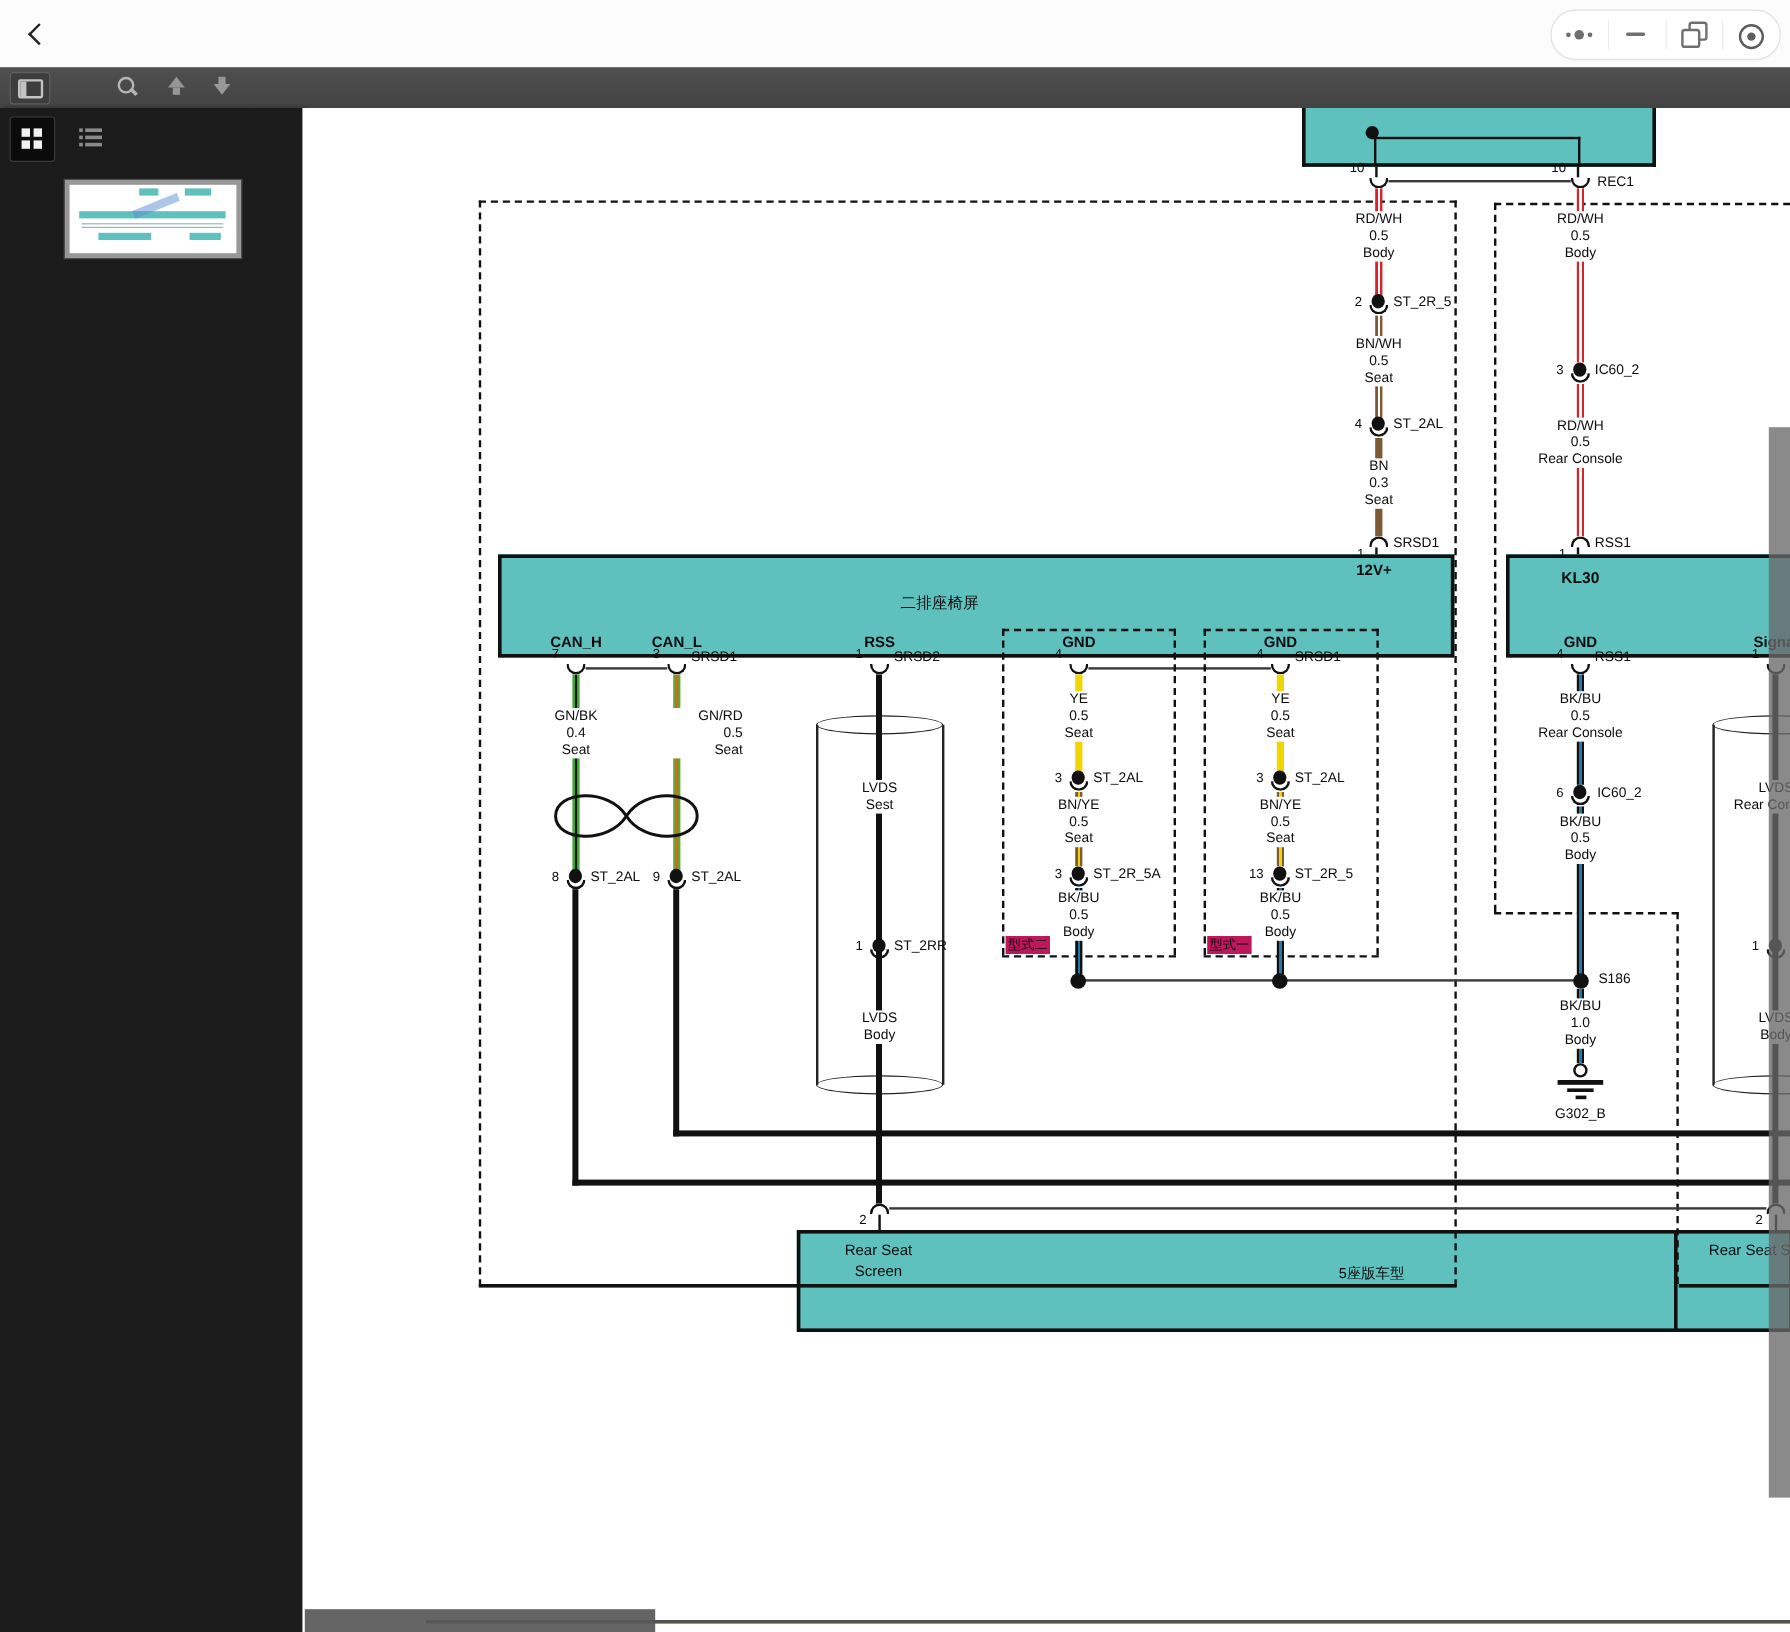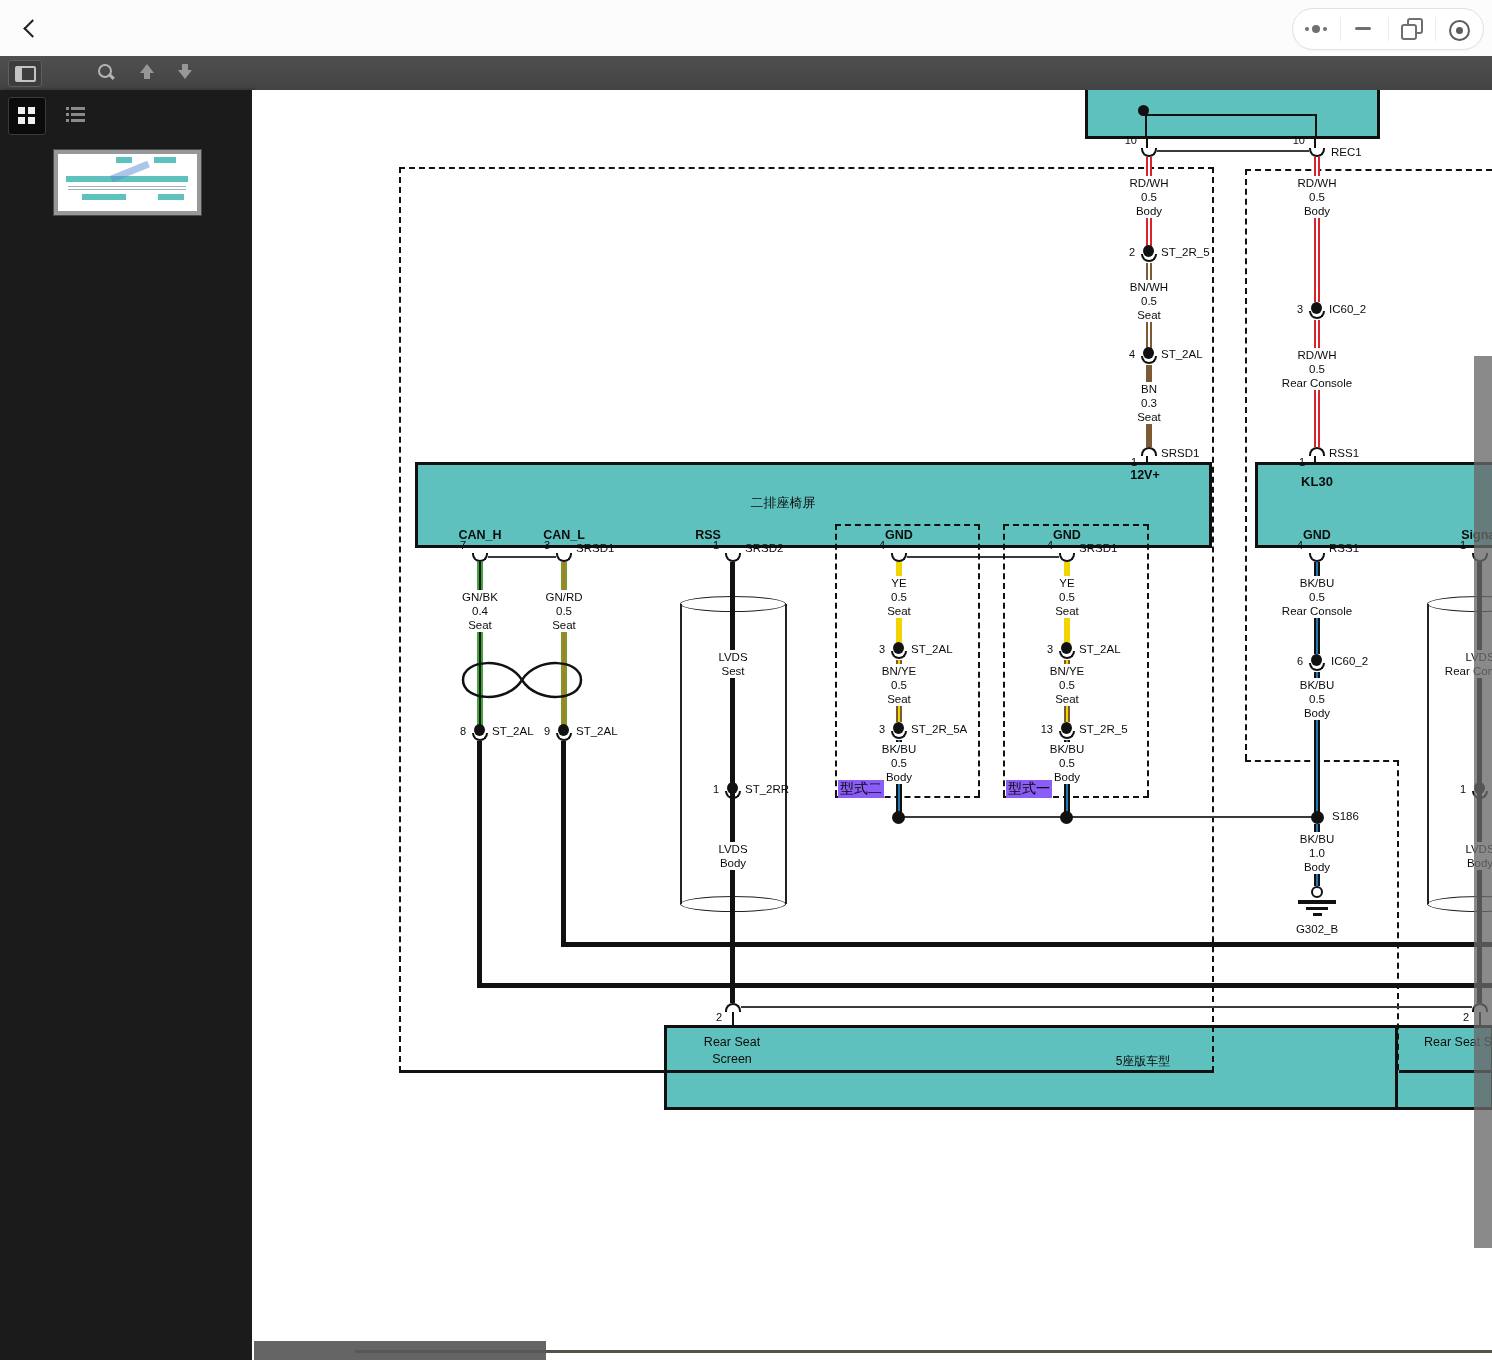"RSS" div.port { left: 426px -> 451px }
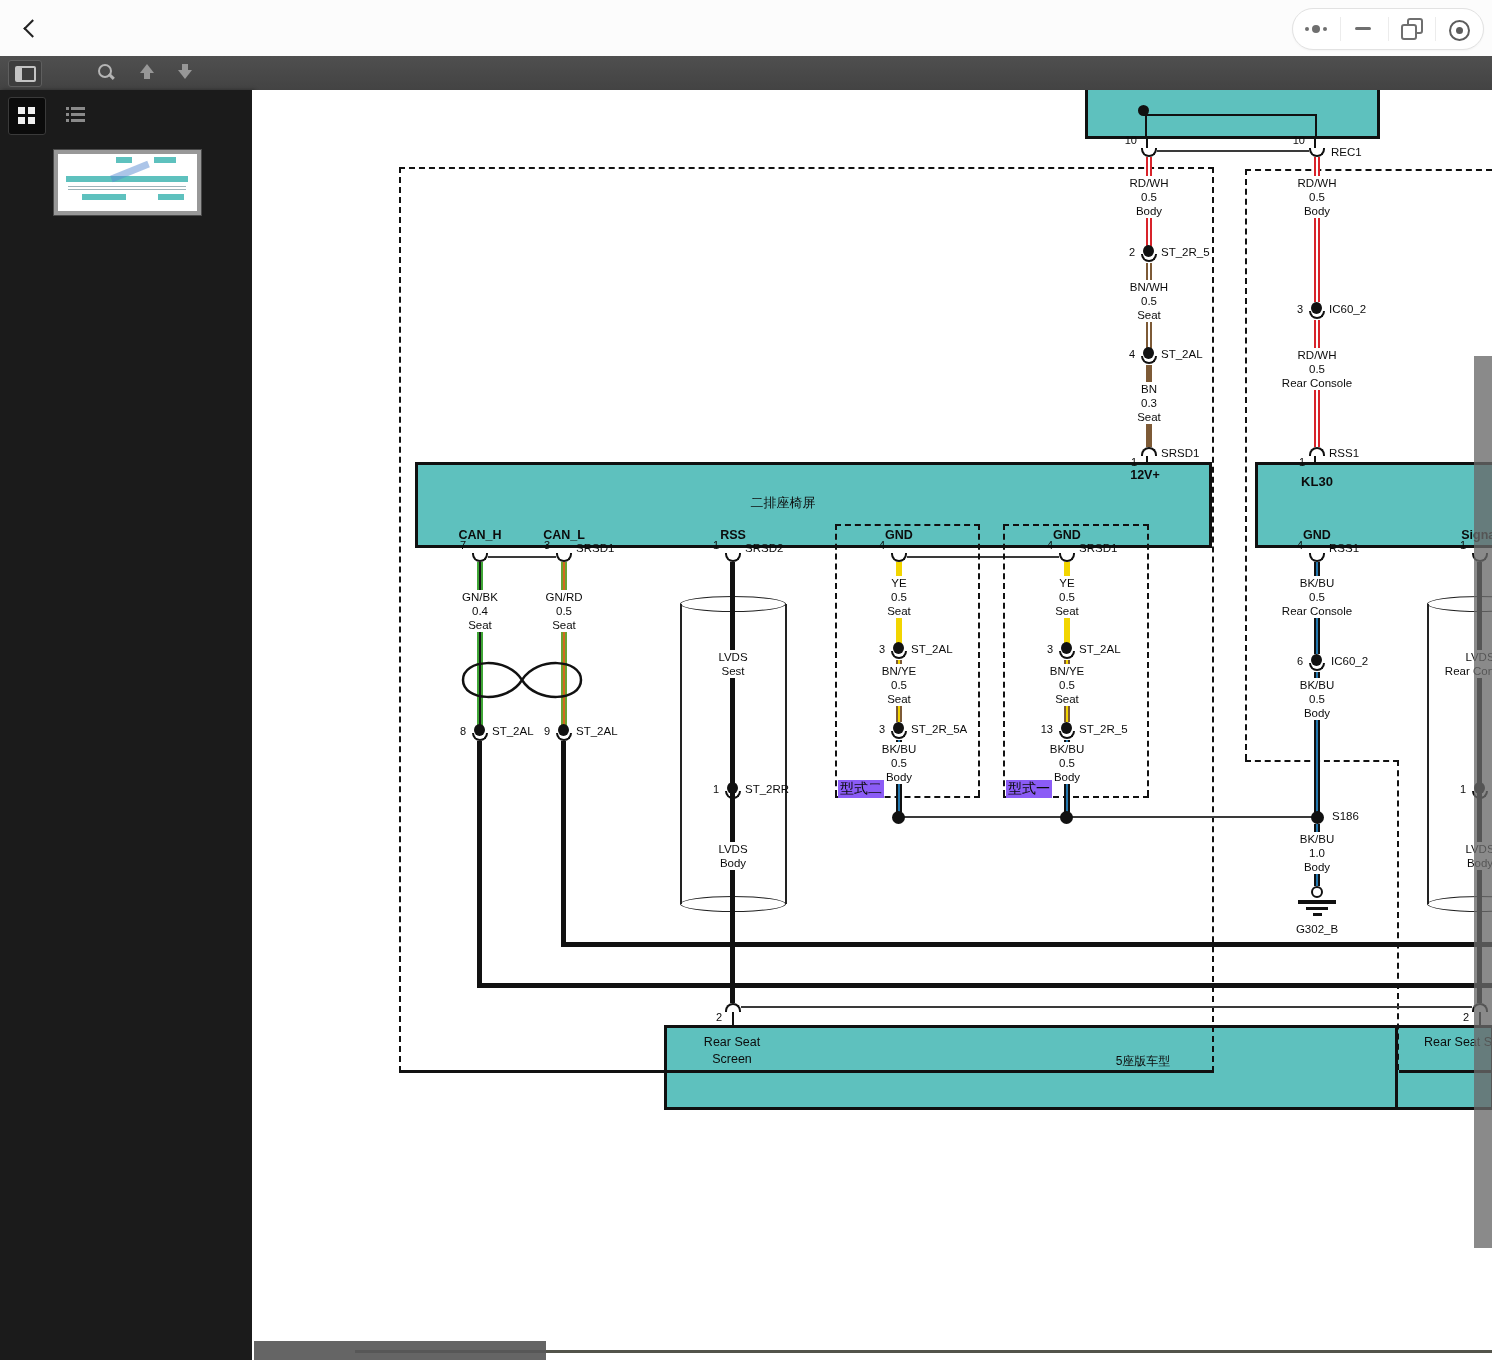"GN/RD" div.lbl { text-align: none -> right }
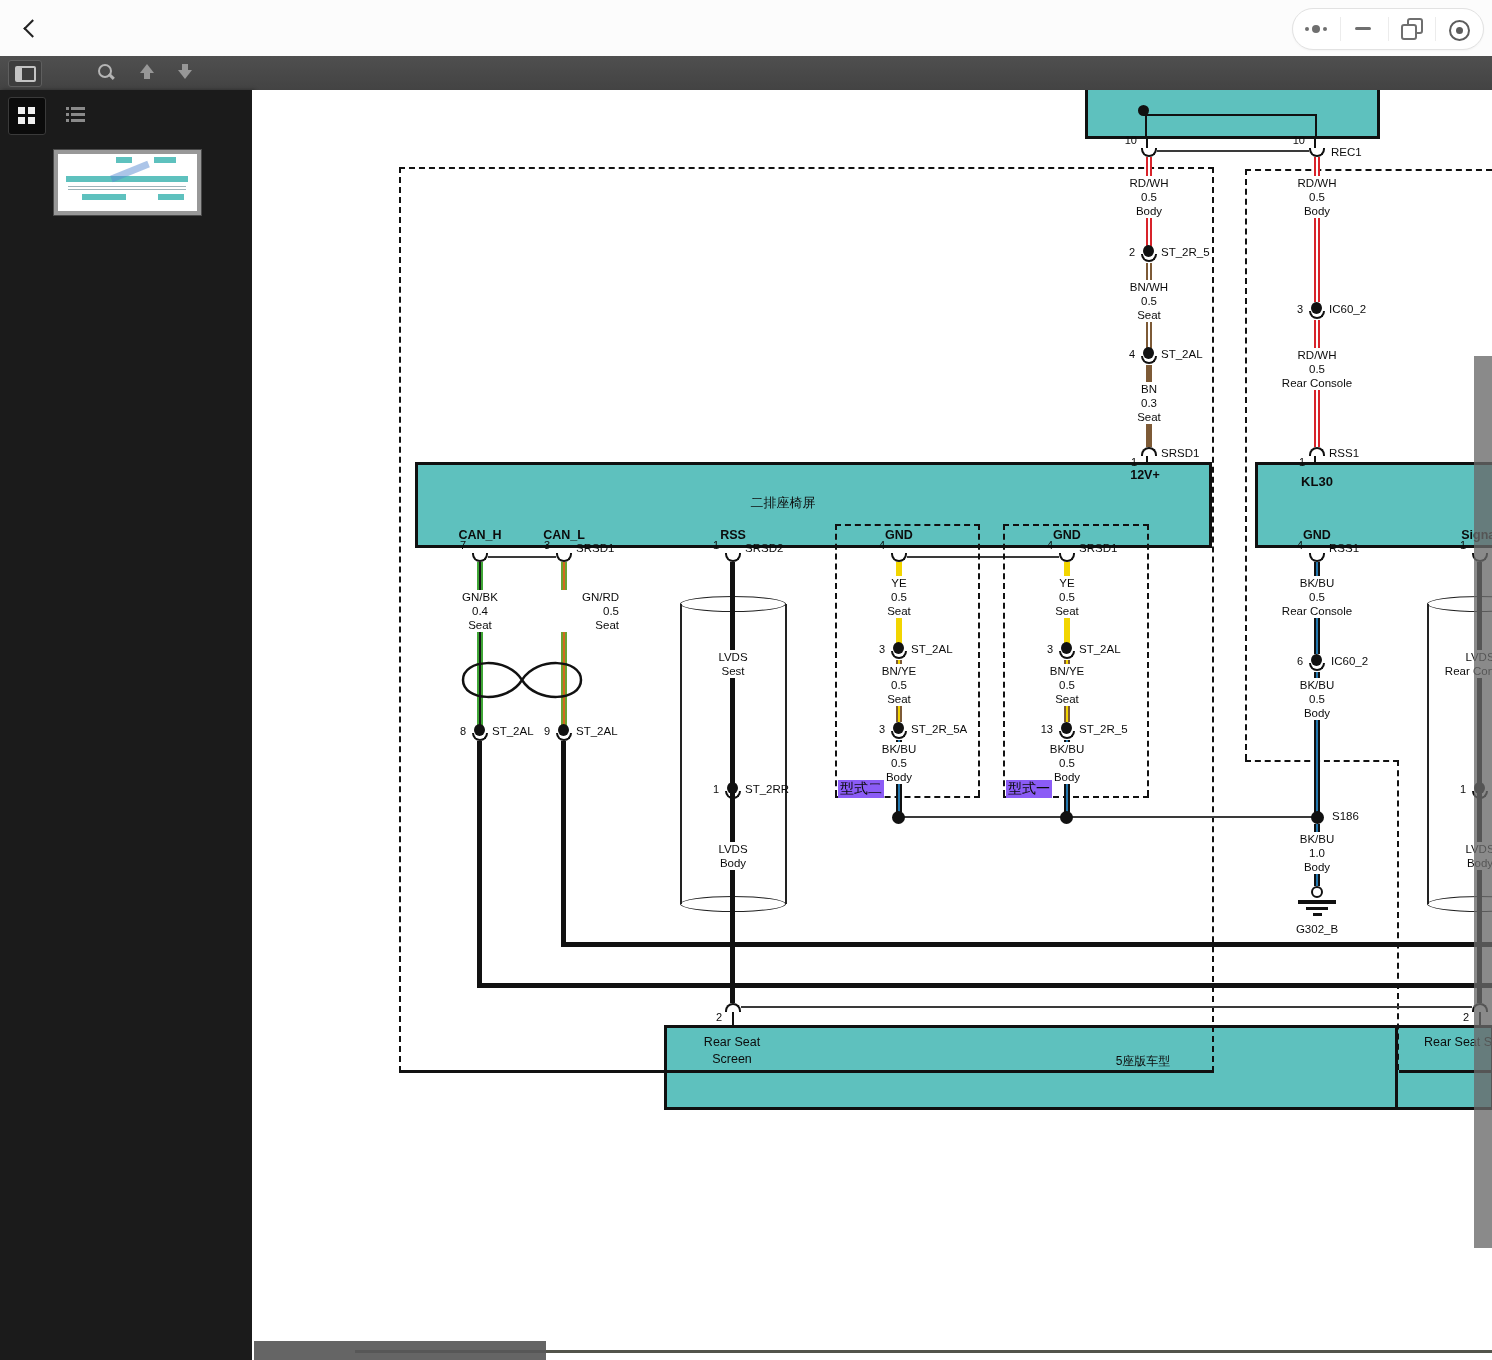"型式二" .chip { background: #8b5cf6 -> #be185d; font-size: 14px -> 11px }
